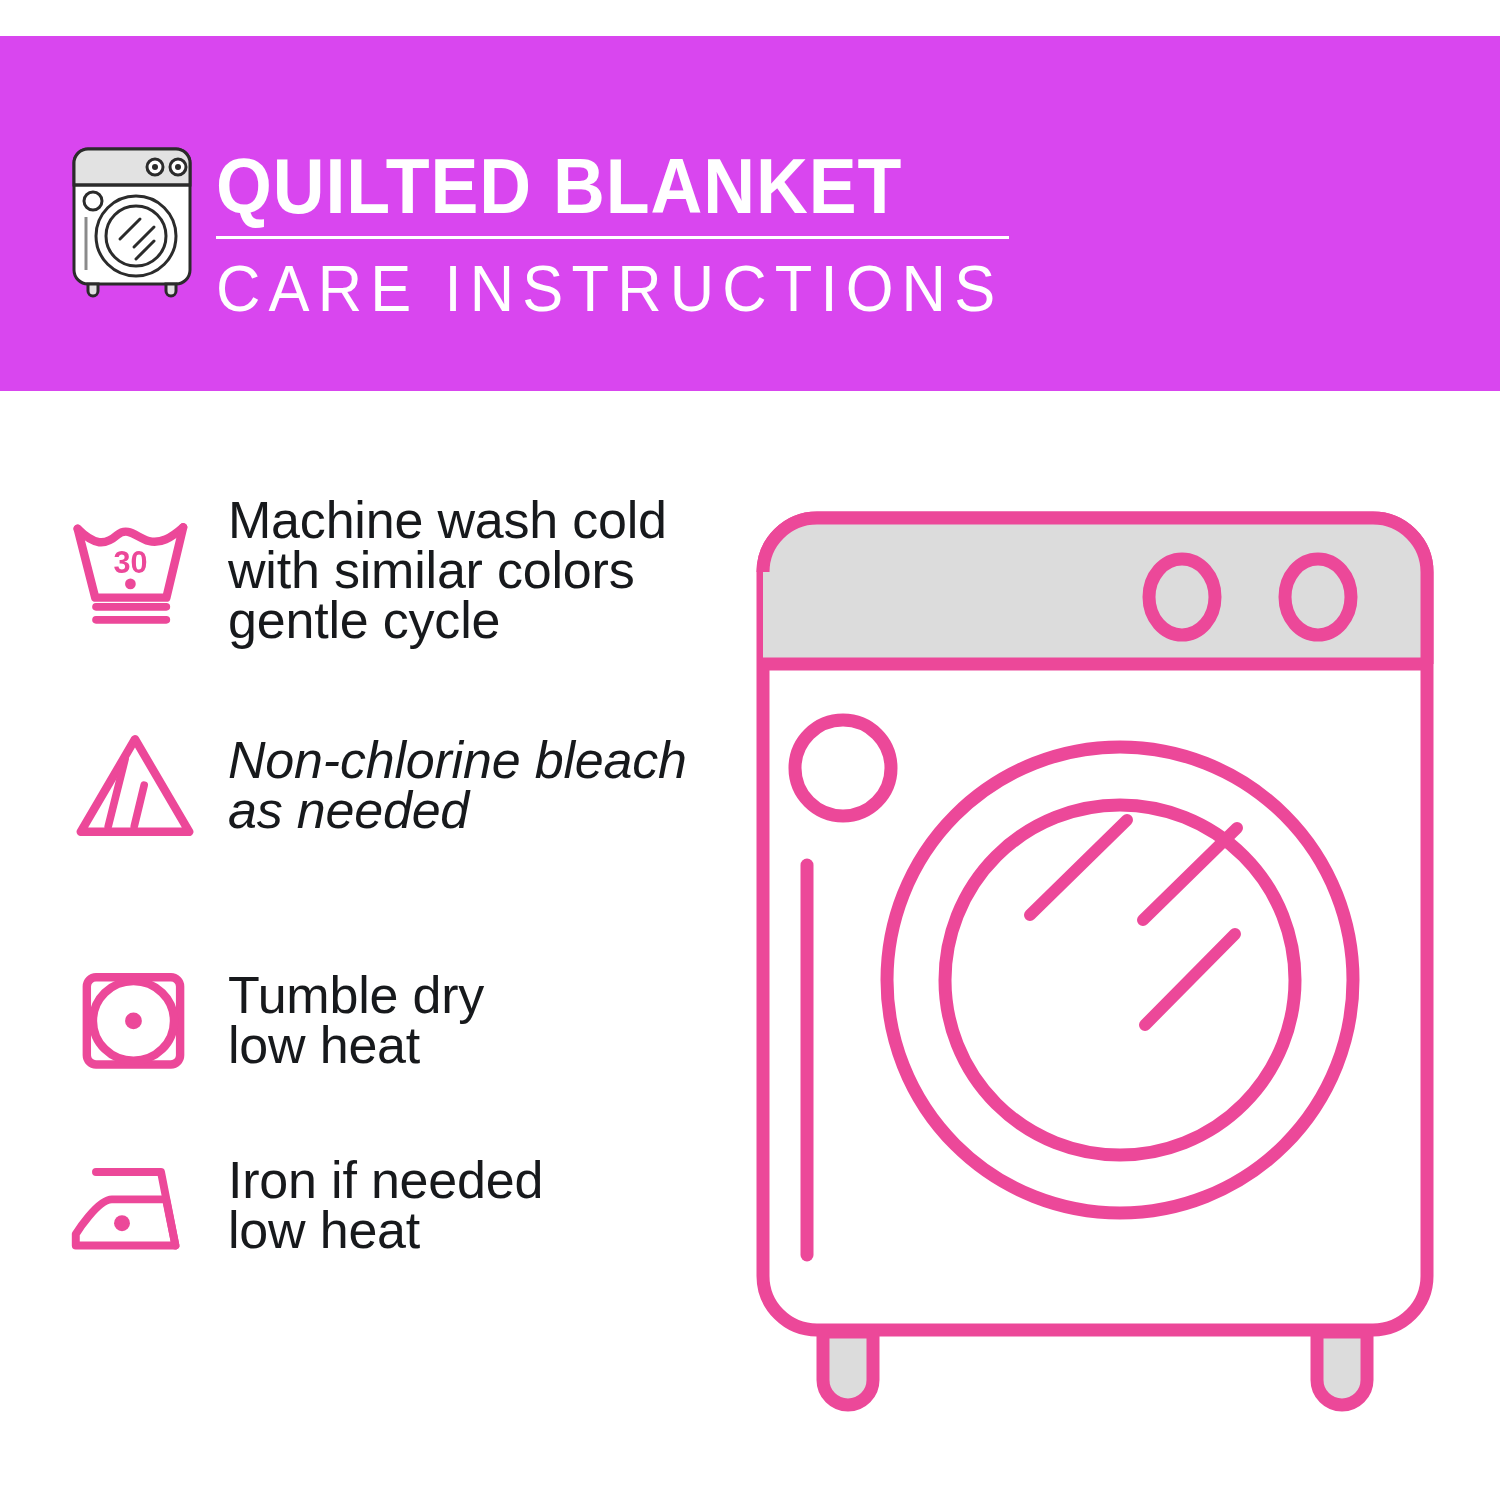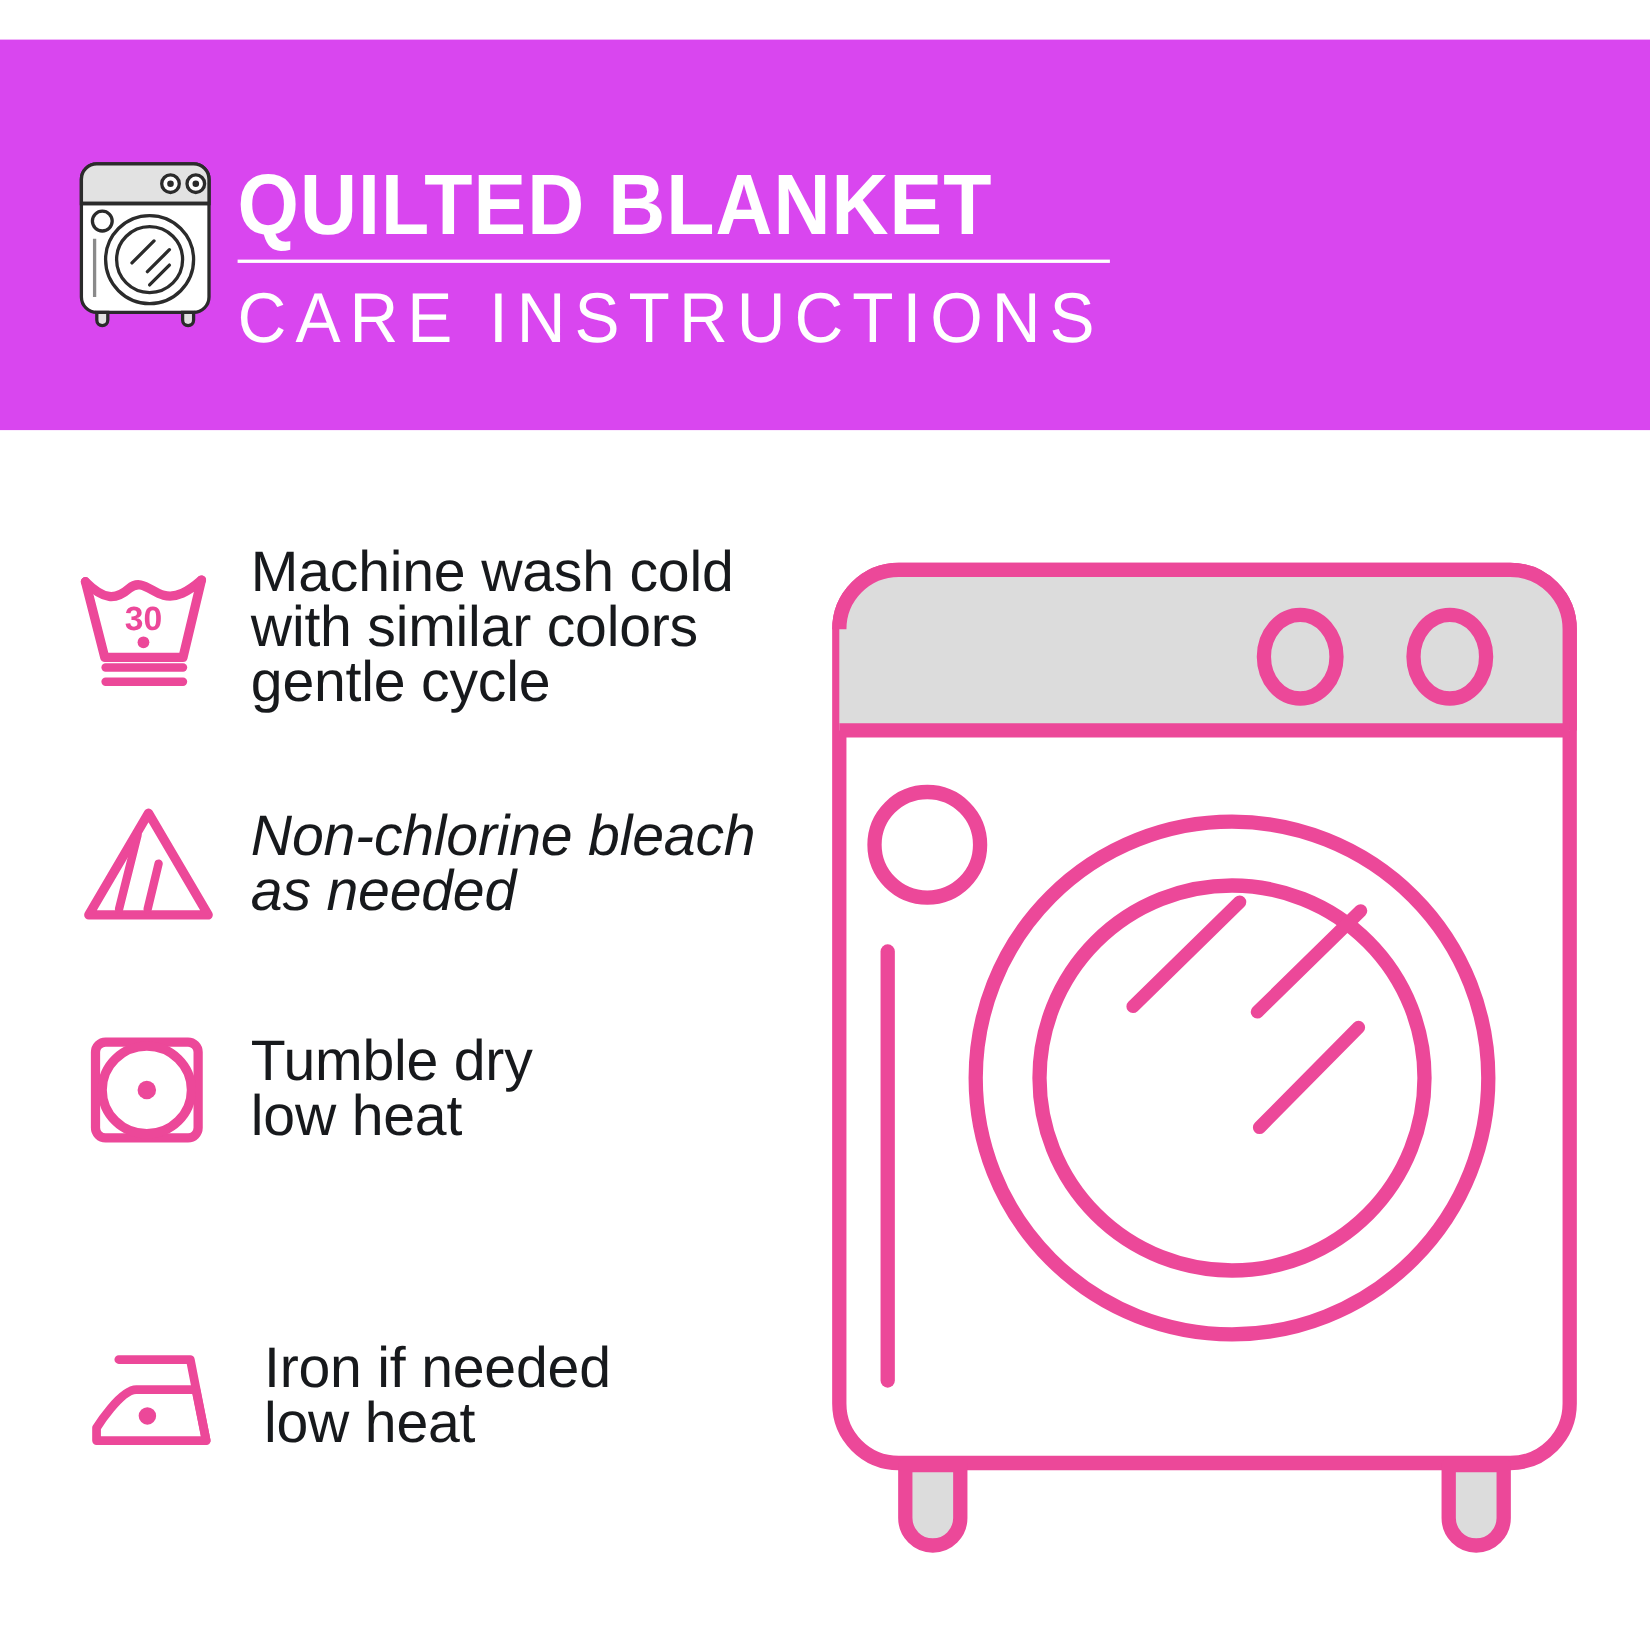"Tumble dry" #row-dry { top: 545px -> 575px }
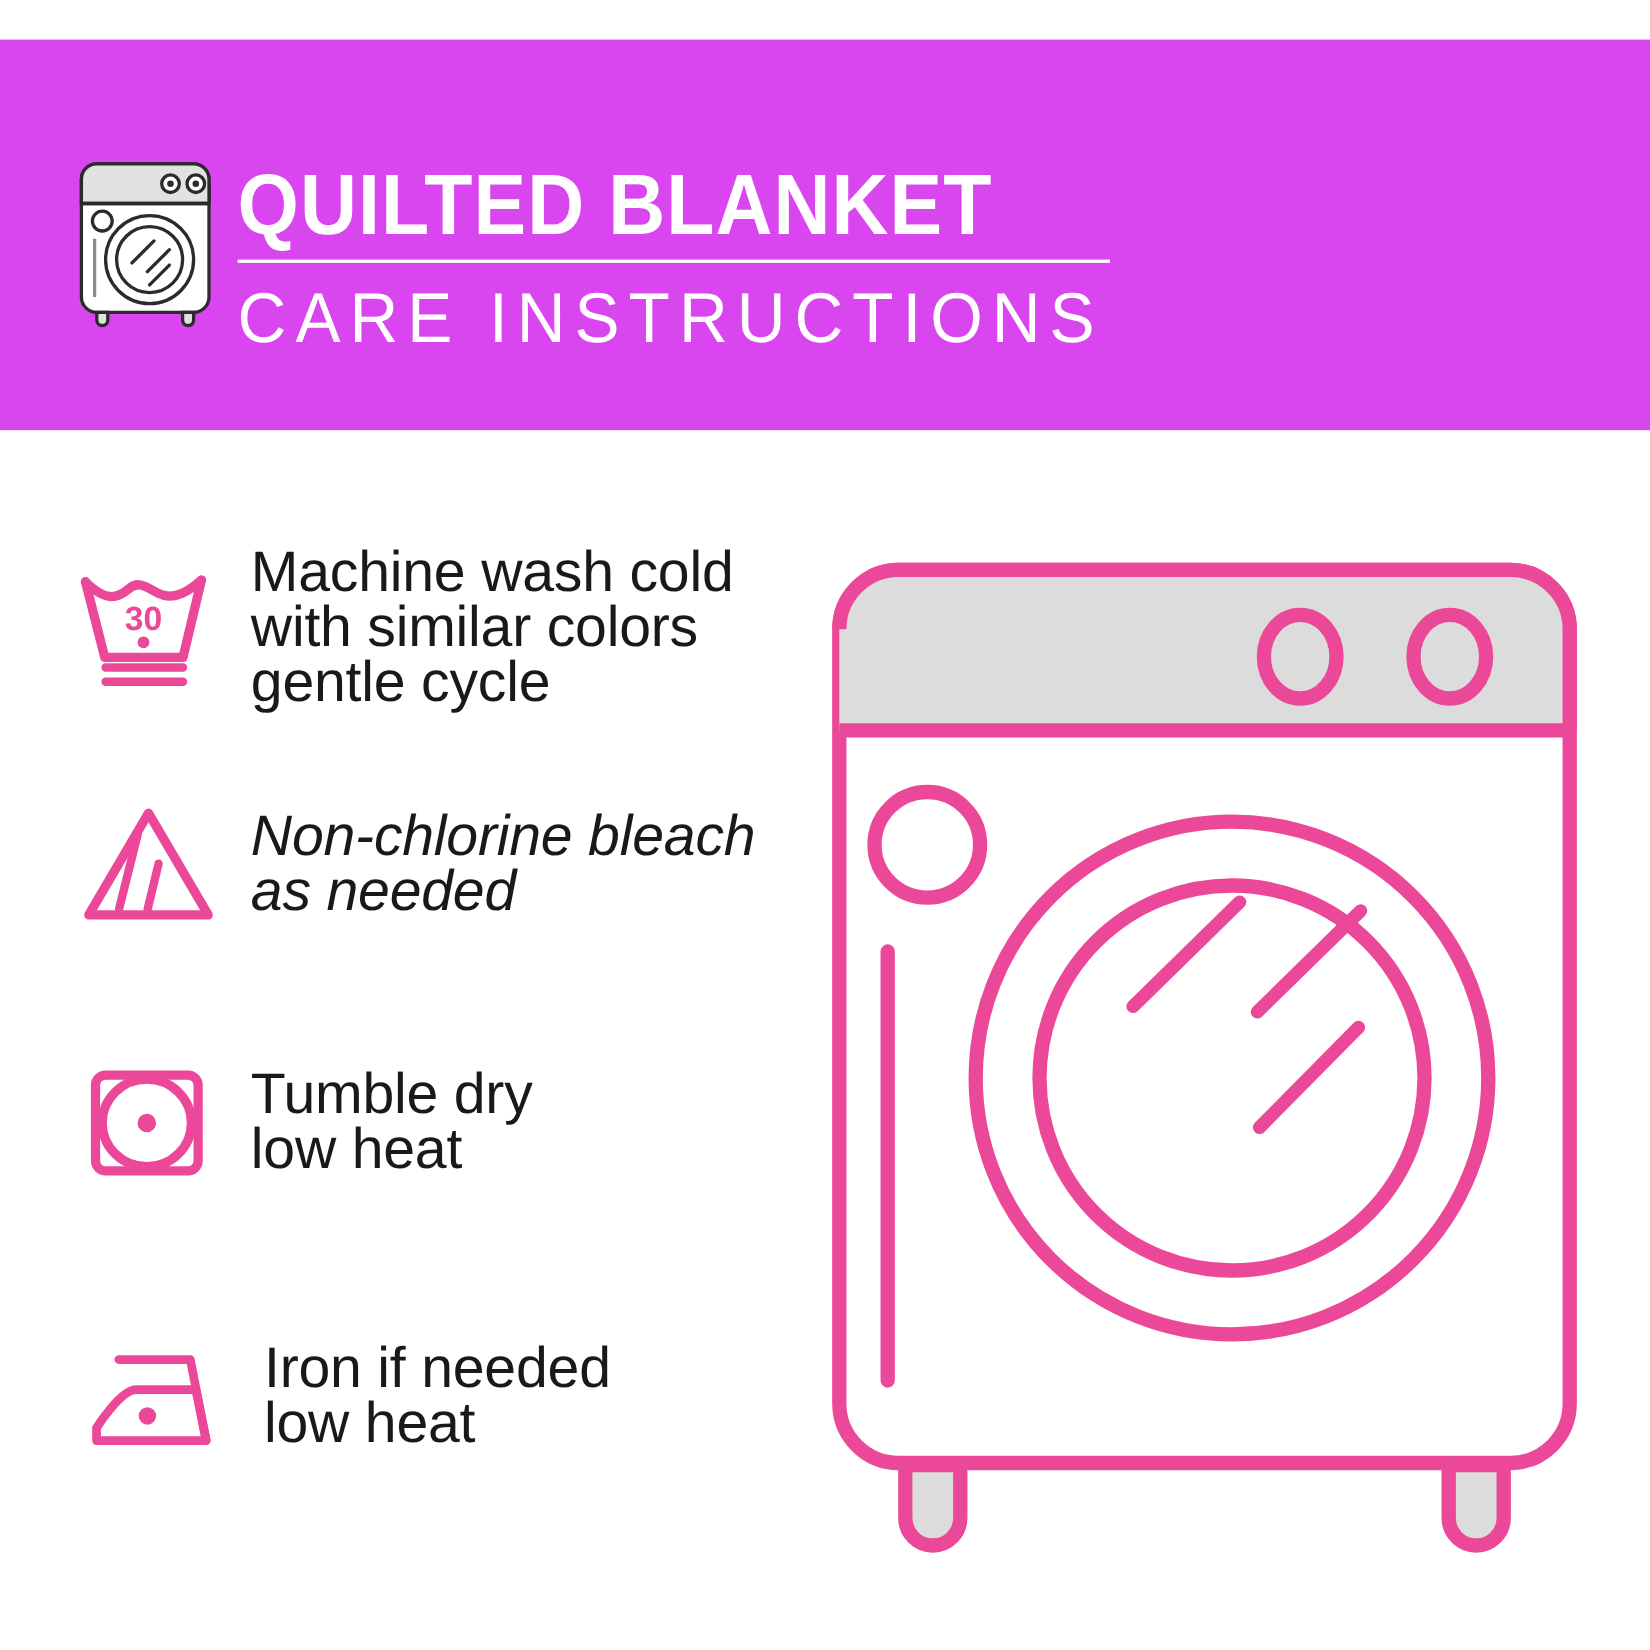"Iron if needed" #row-iron { margin-left: 12px -> none; top: 824px -> 760px }
